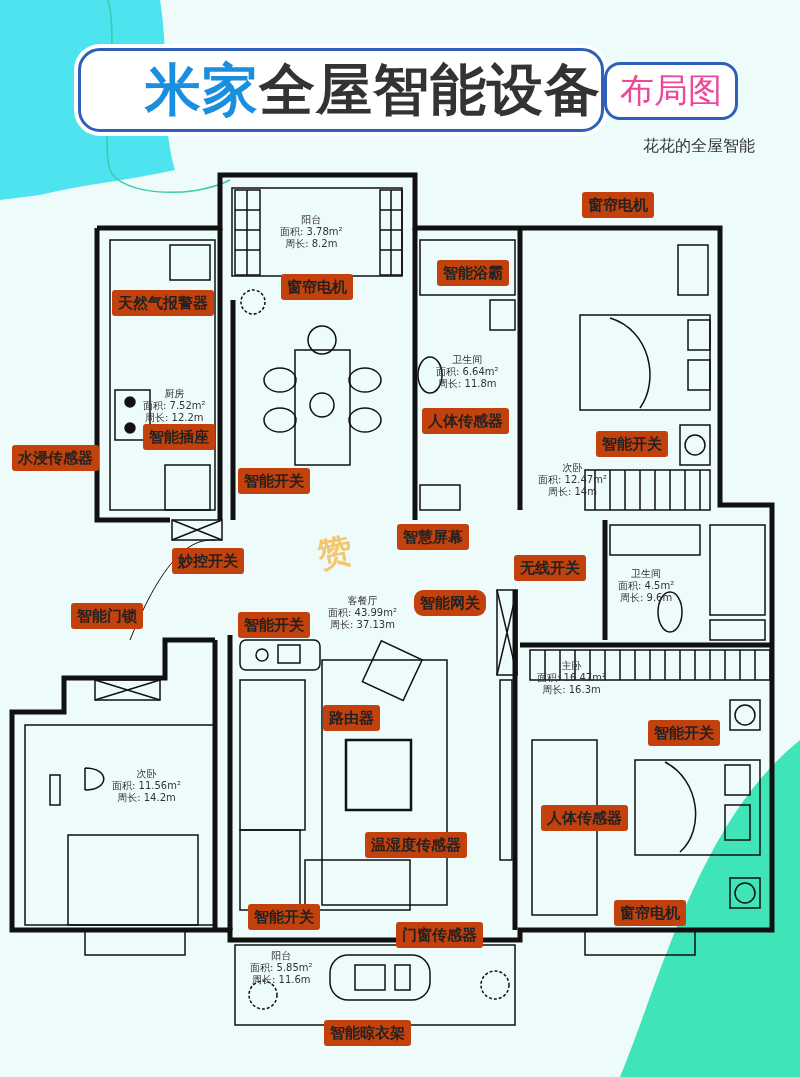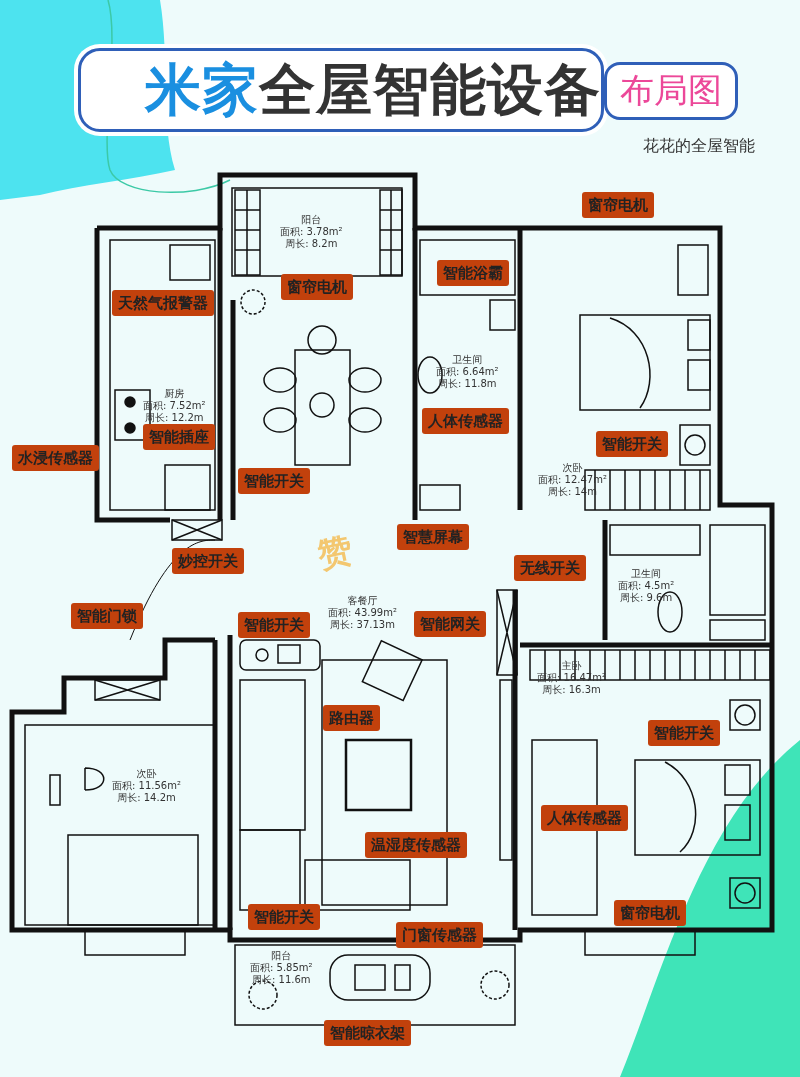"智能网关" div.label { border-radius: none -> 9px; top: 611px -> 590px }
